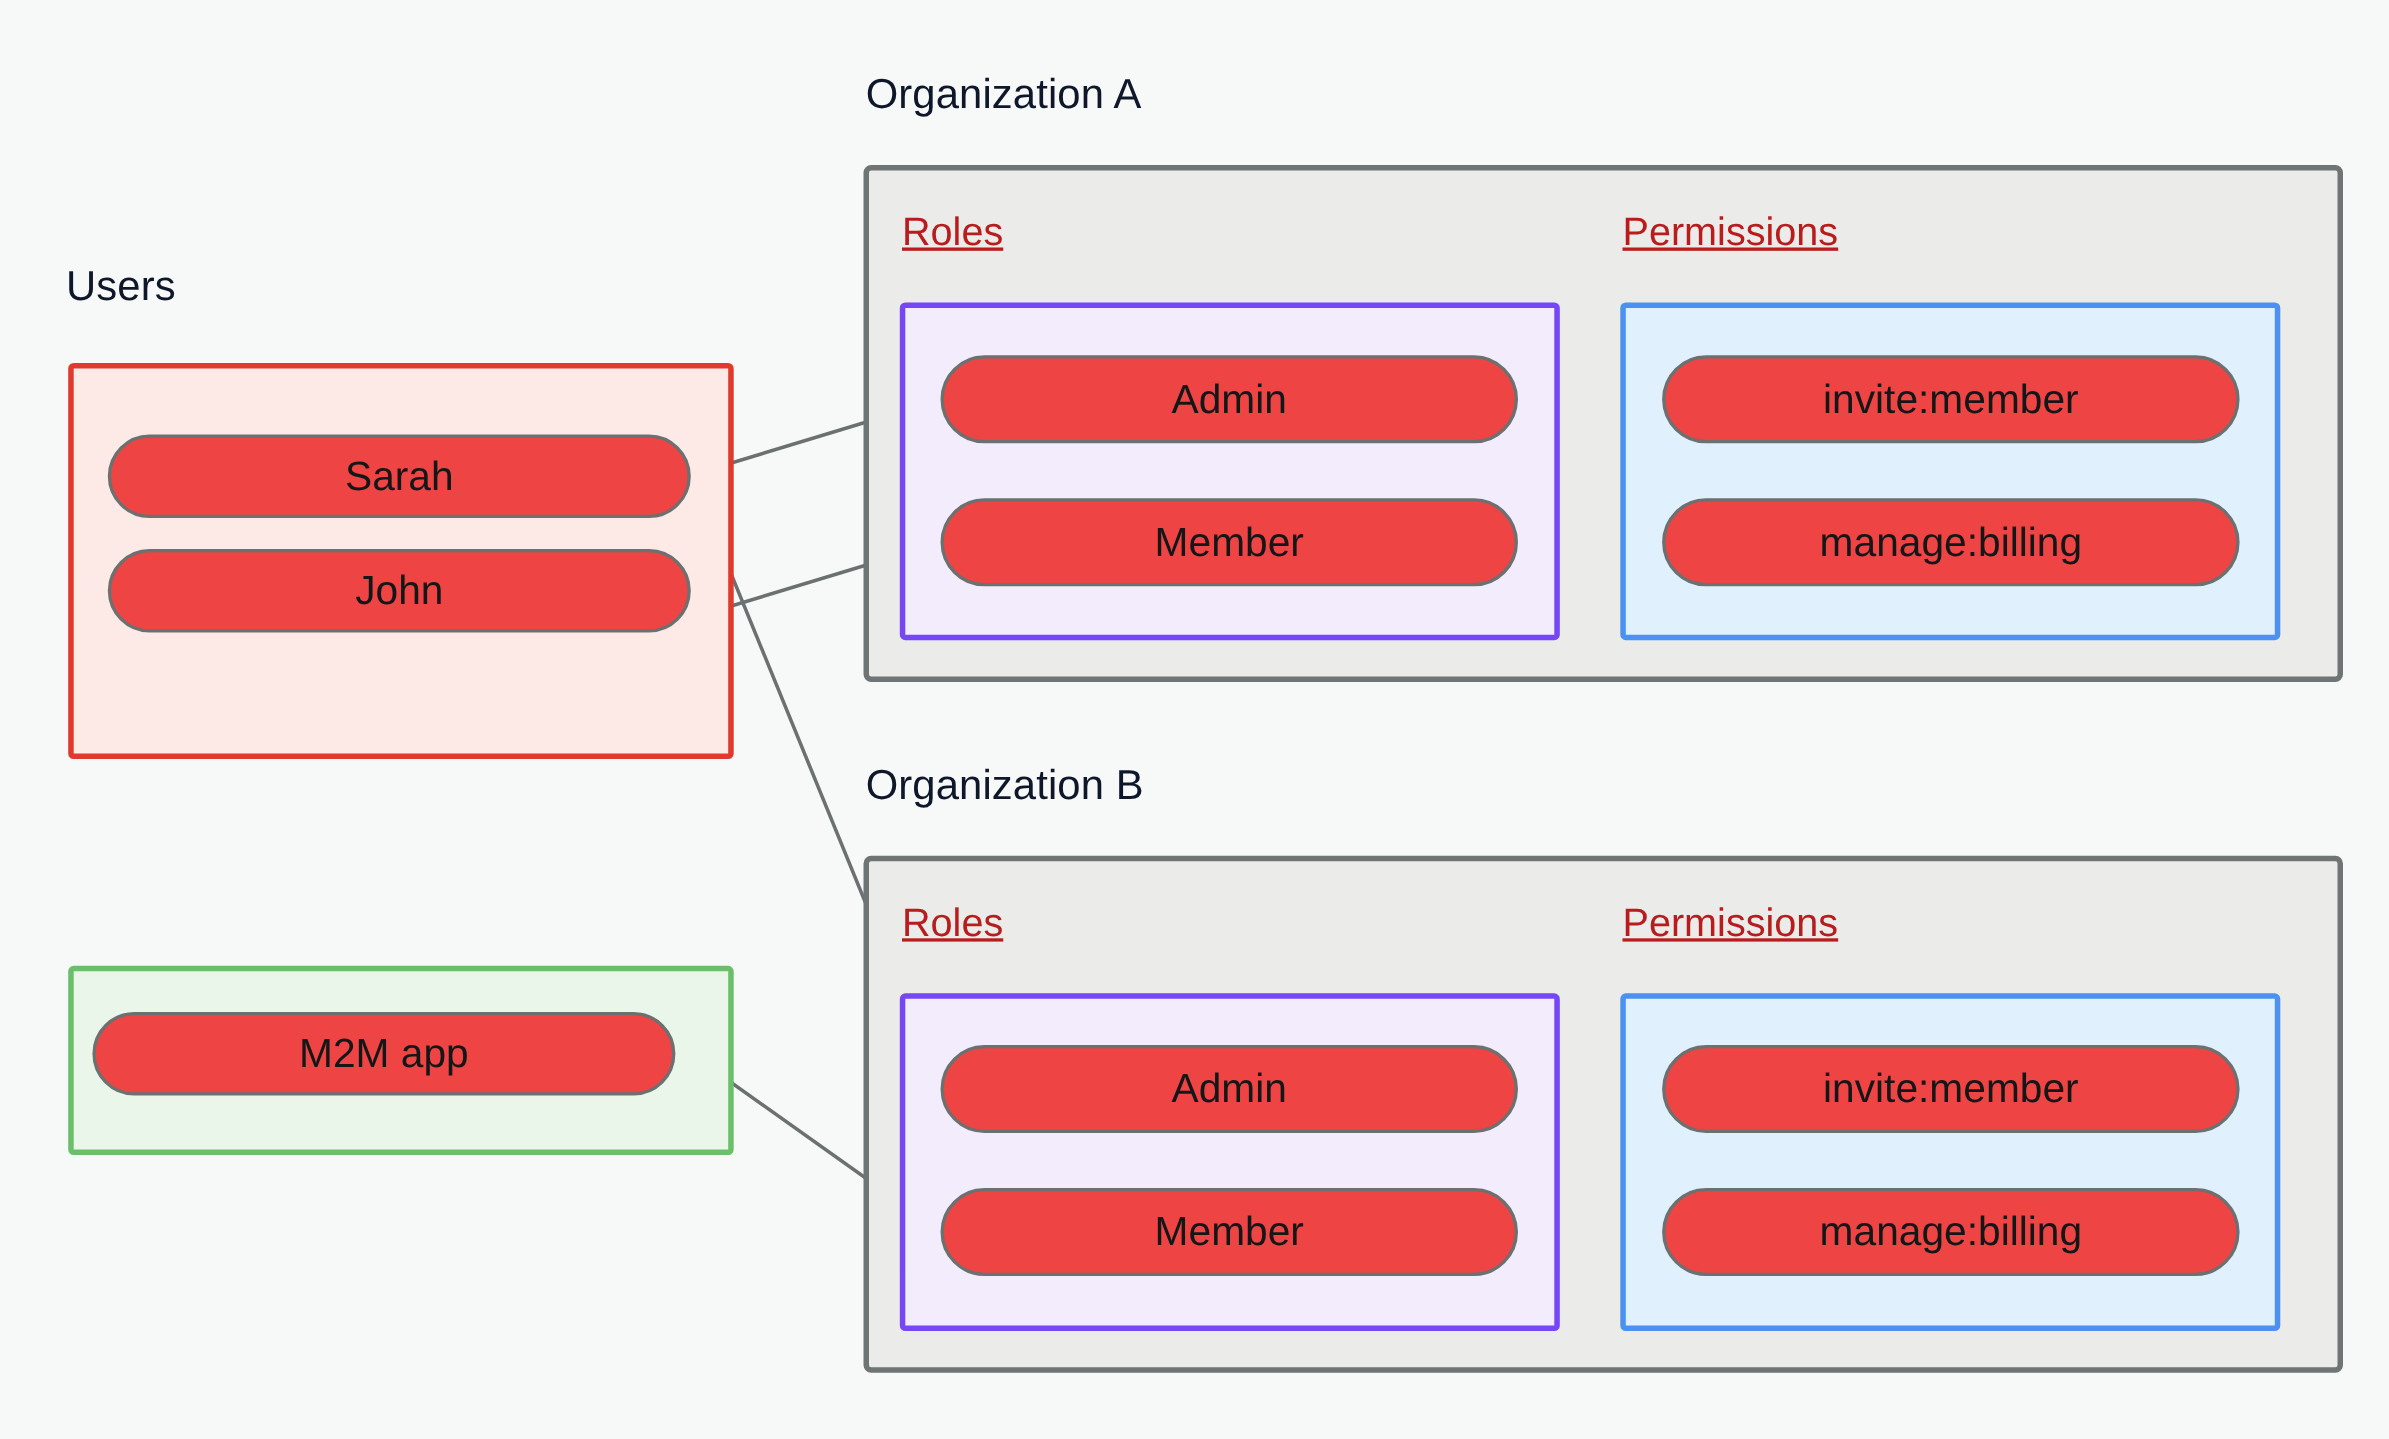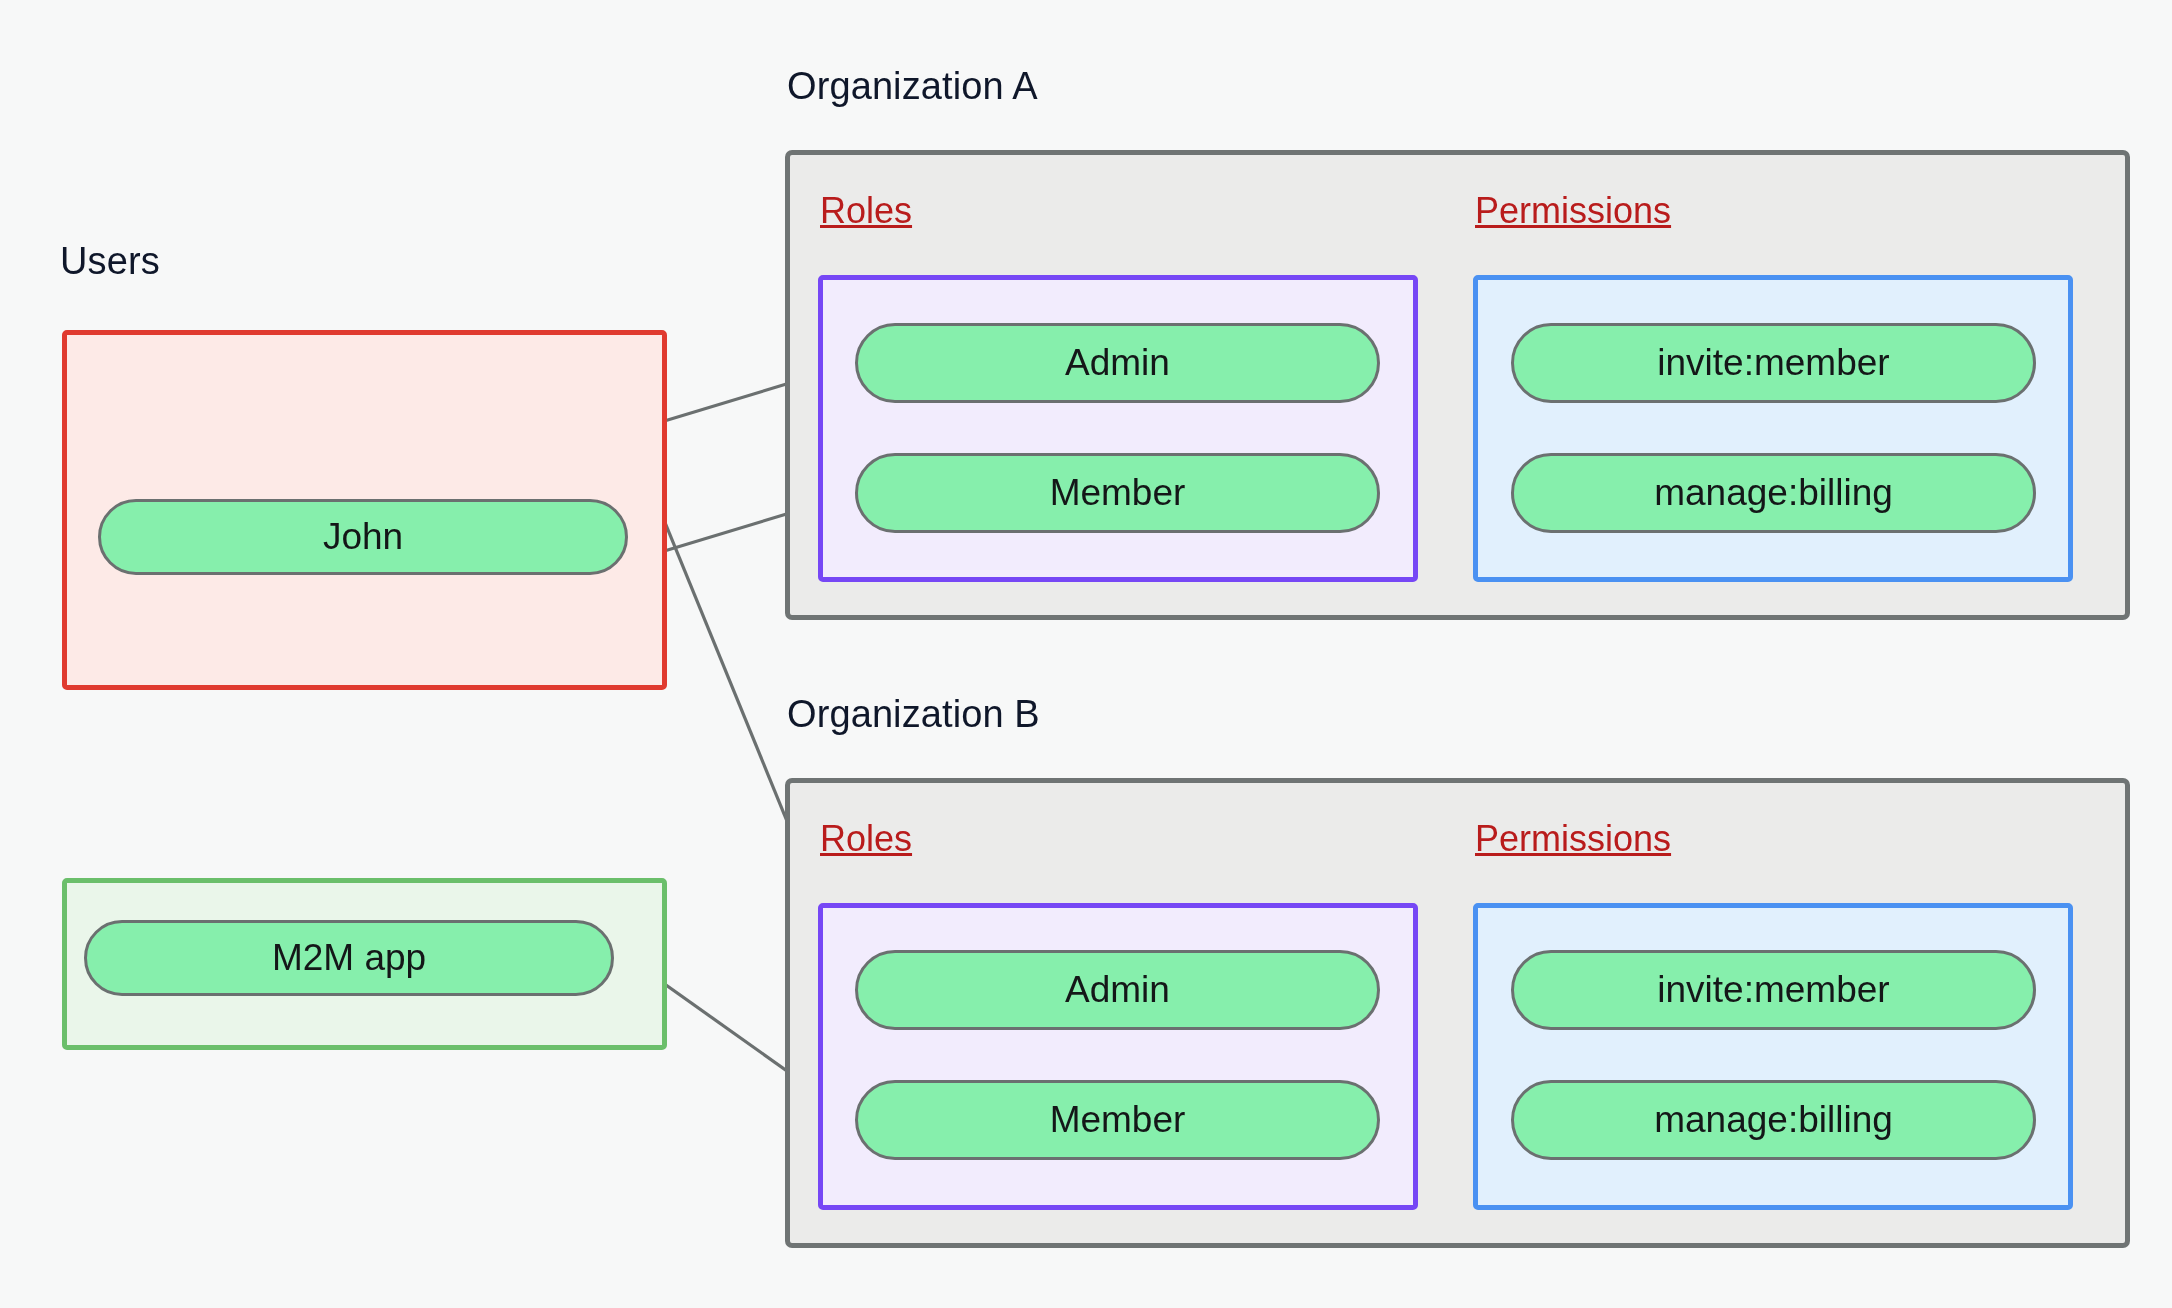"Admin" .pill { background: #86efac -> #ef4444 }
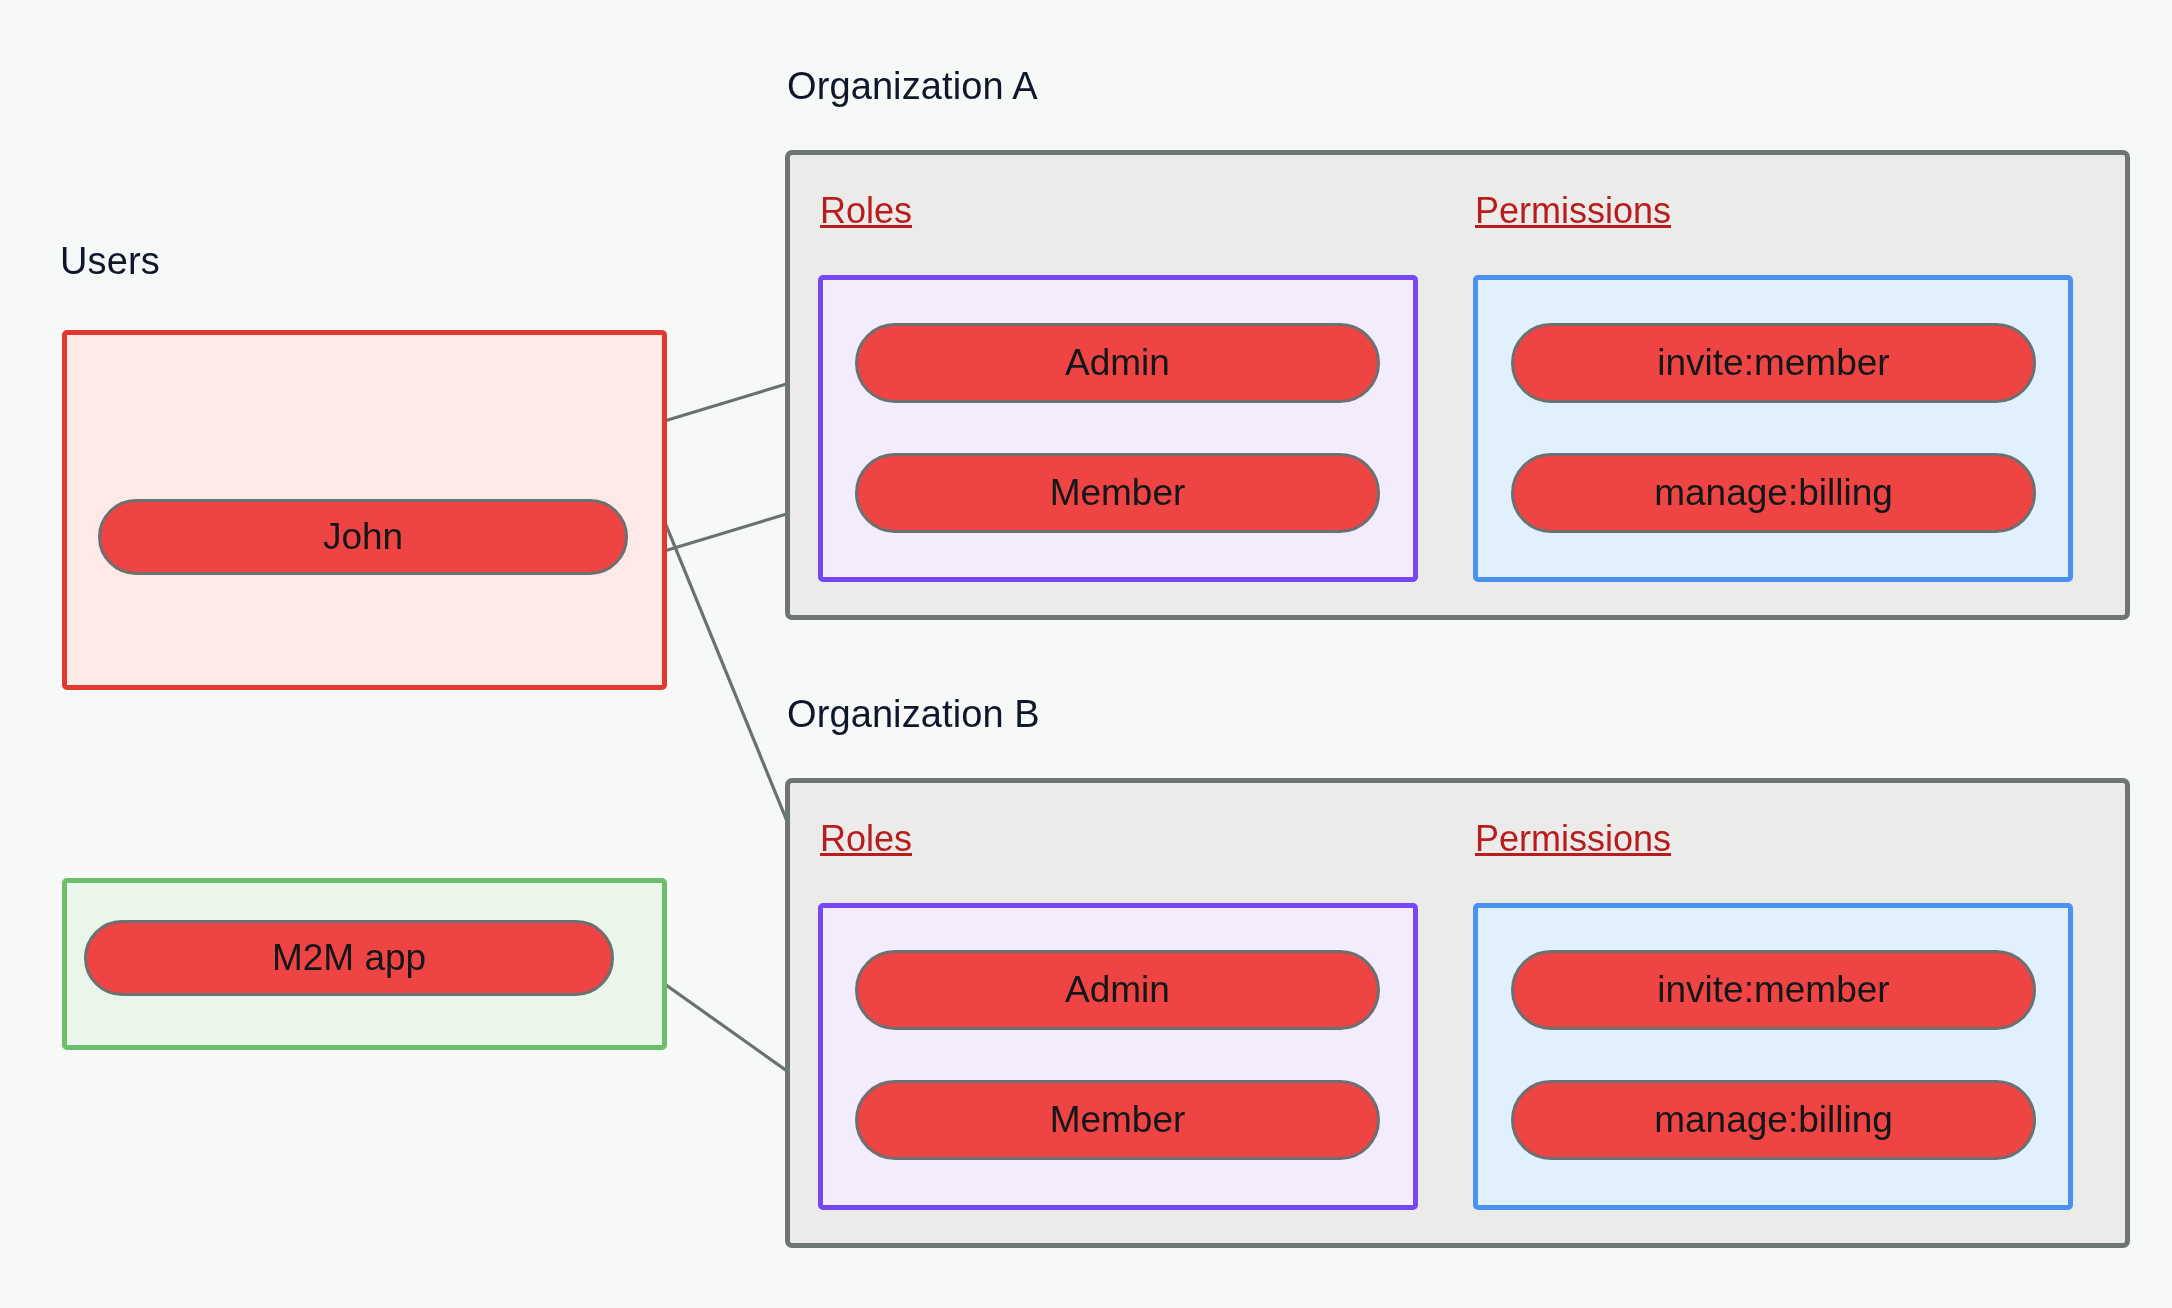"Sarah" div.pill { html: none -> <div>Sarah</div> }
